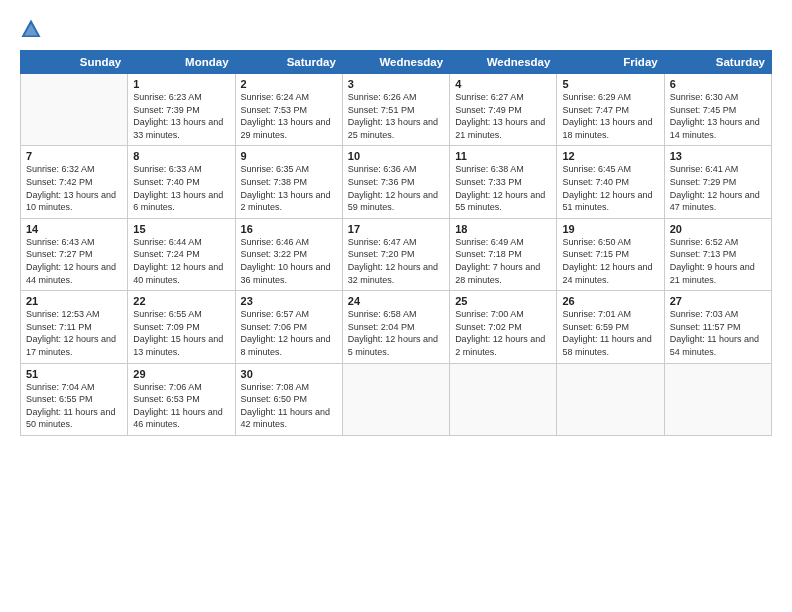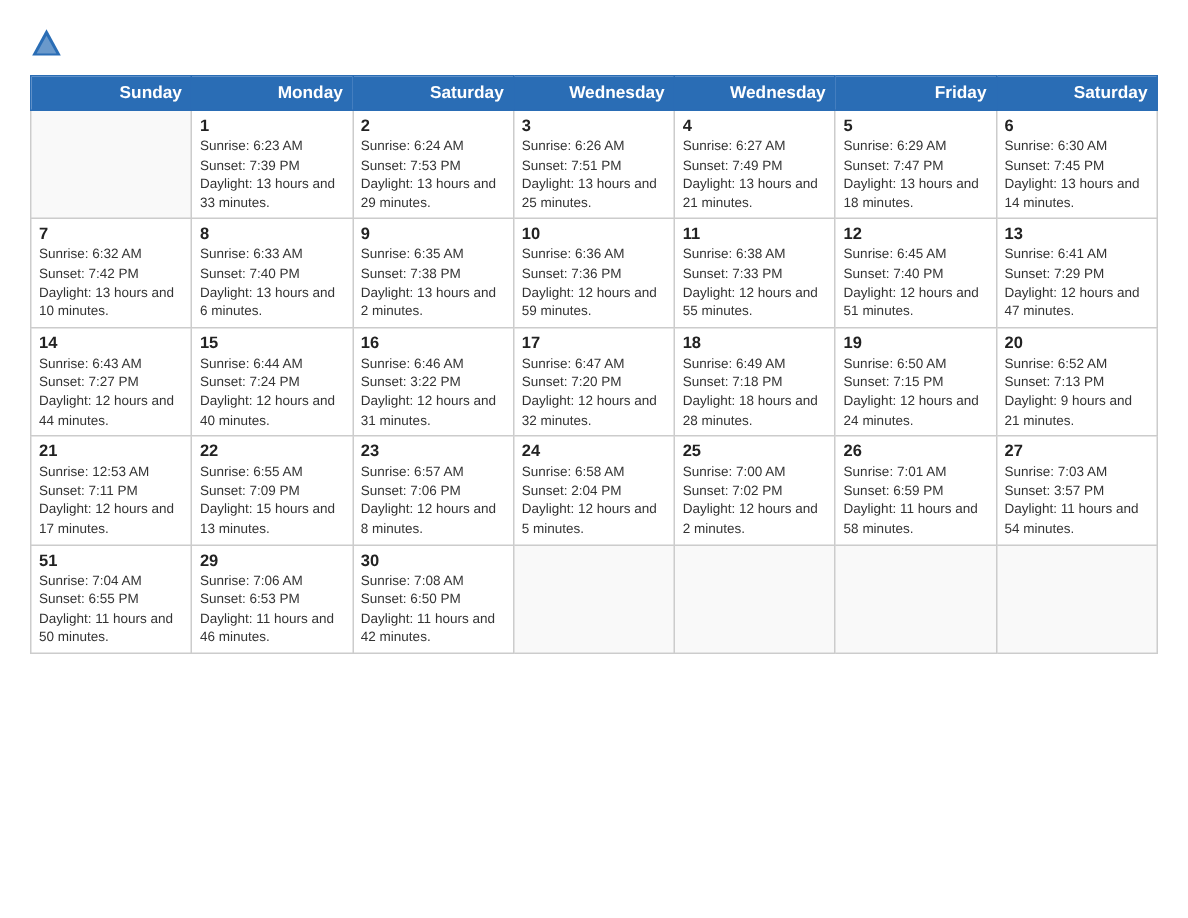"Daylight: 12 hours and 31" span.cell-text { text: 12 hours and 31 -> 10 hours and 36 }
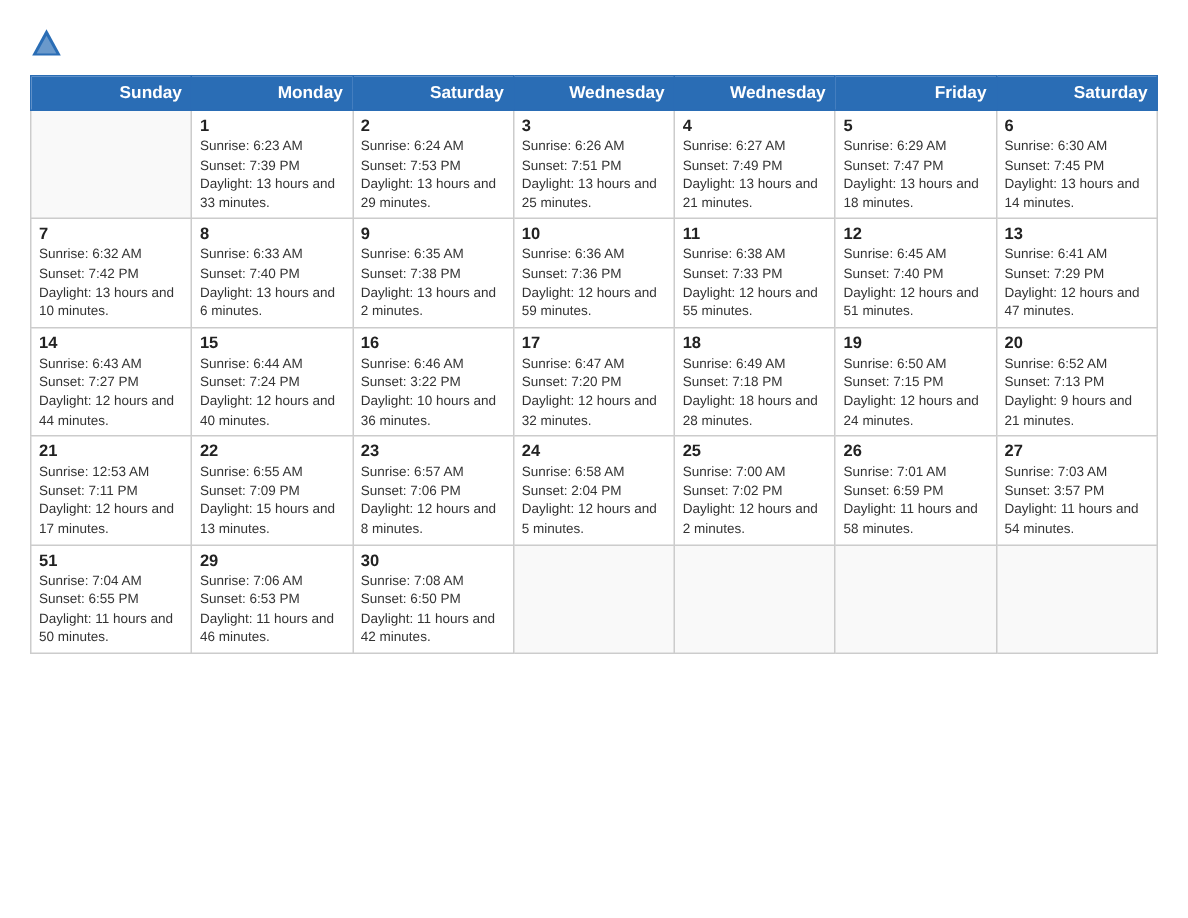"Daylight: 18 hours and 28" span.cell-text { text: 18 -> 7 }
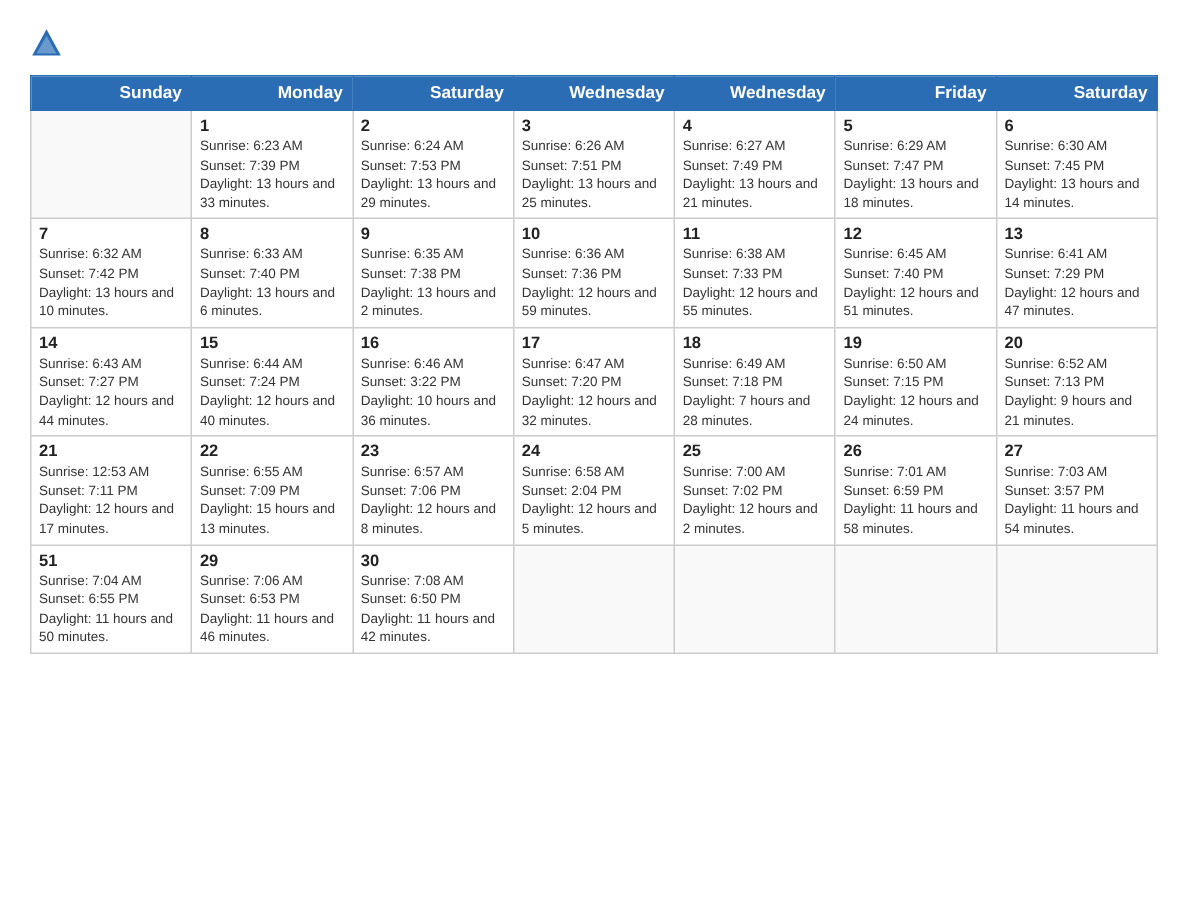"Sunset: 3:57 PM" span.cell-text { text: 3:57 -> 11:57 }
